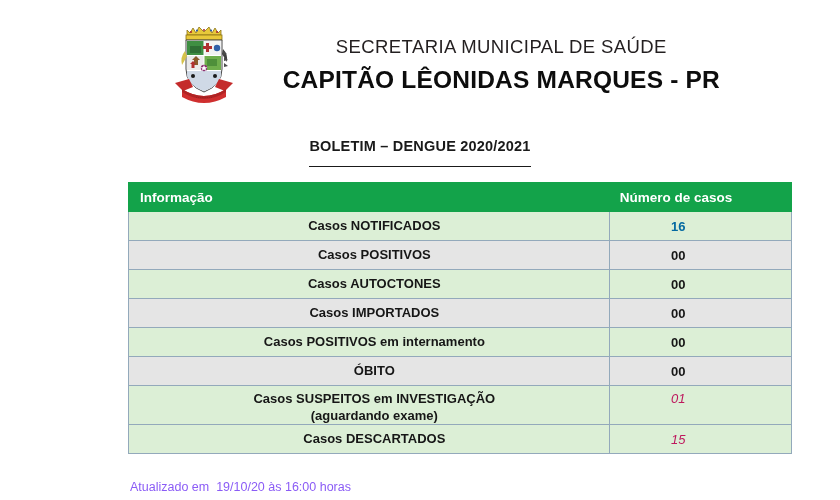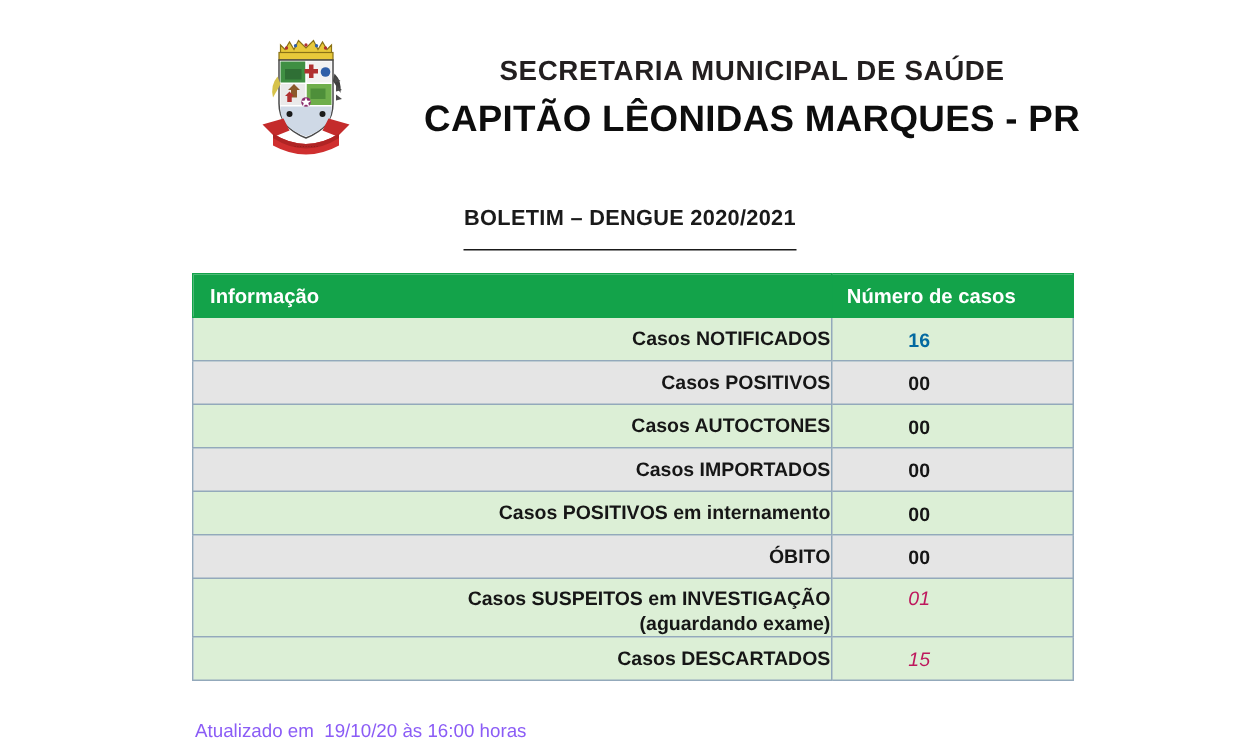"SECRETARIA MUNICIPAL DE SAÚDE" .org-line1 { font-weight: 700 -> 400 }
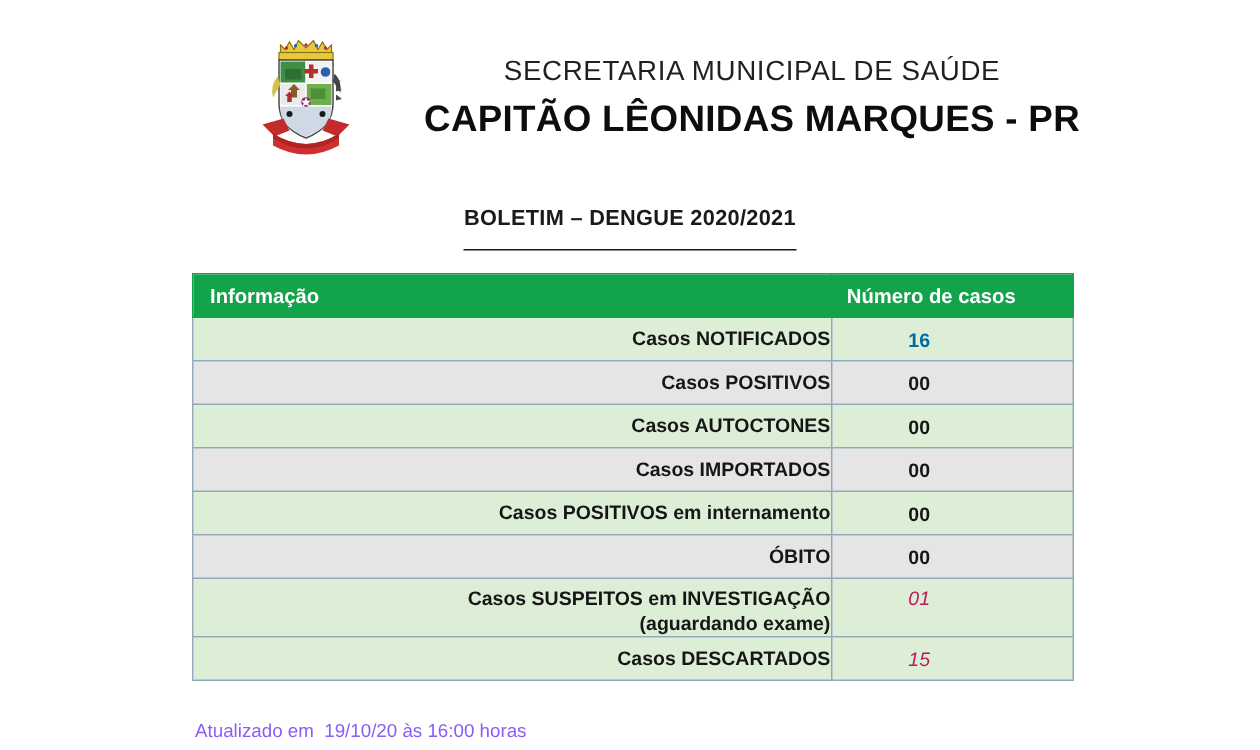"Informação" .table-wrap { width: 588px -> 664px }
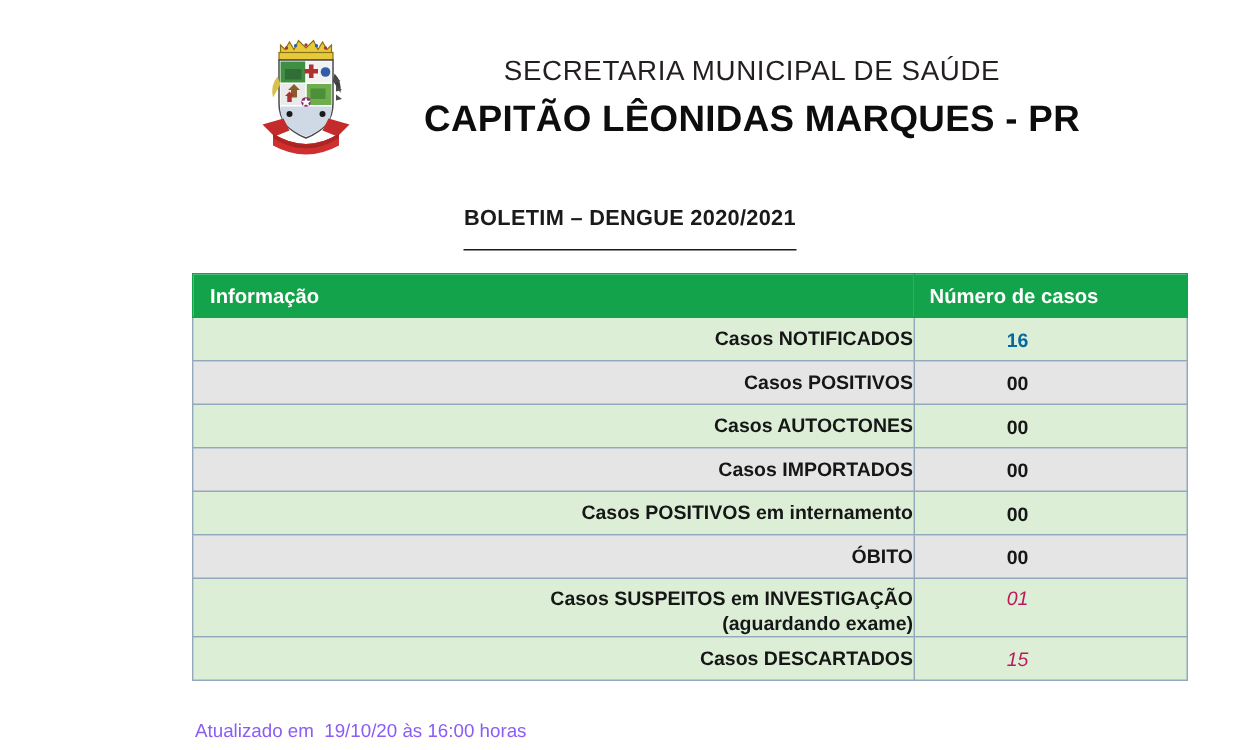"Casos NOTIFICADOS" td.label { text-align: right -> center }
